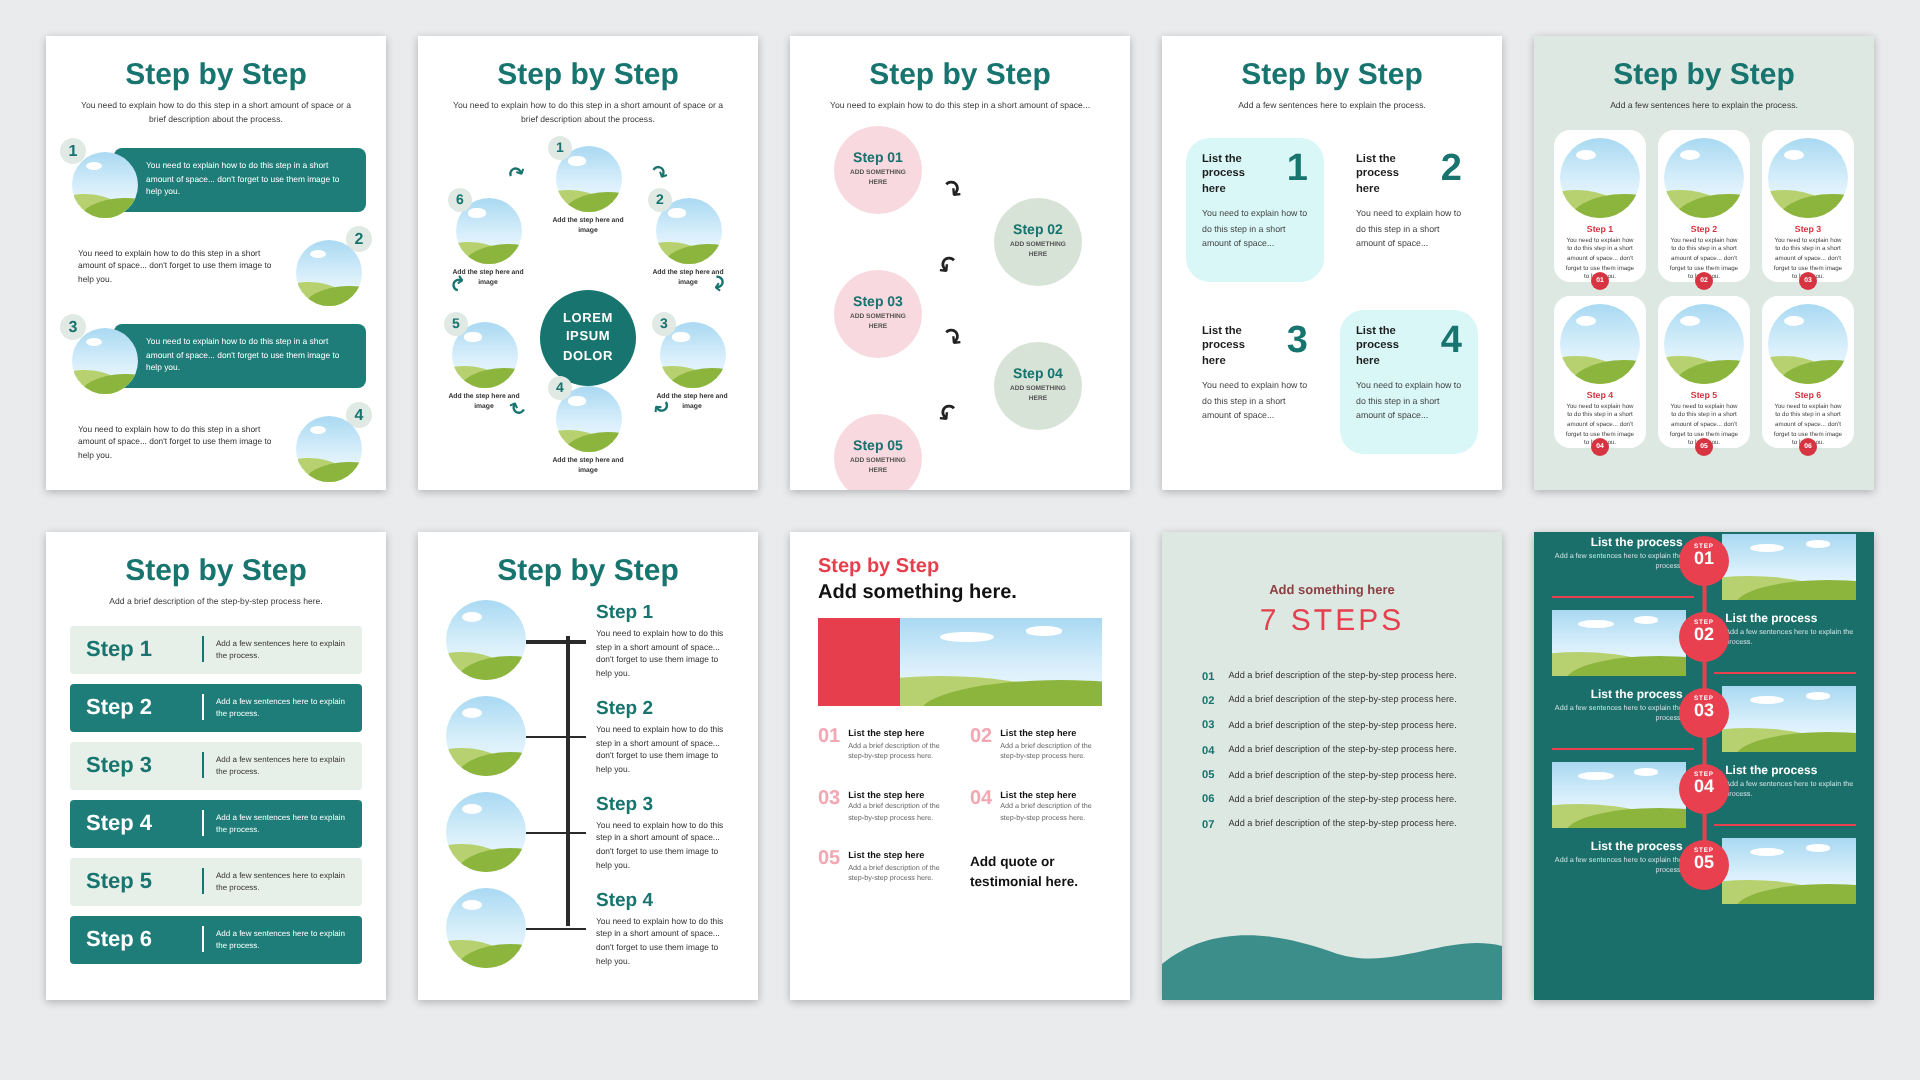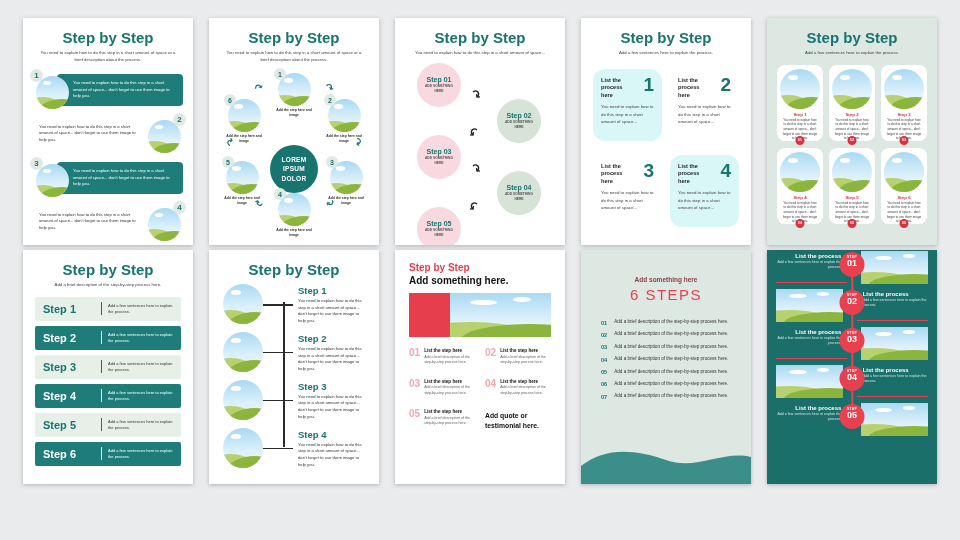"Step by Step" .board { gap: 5px -> 21px }
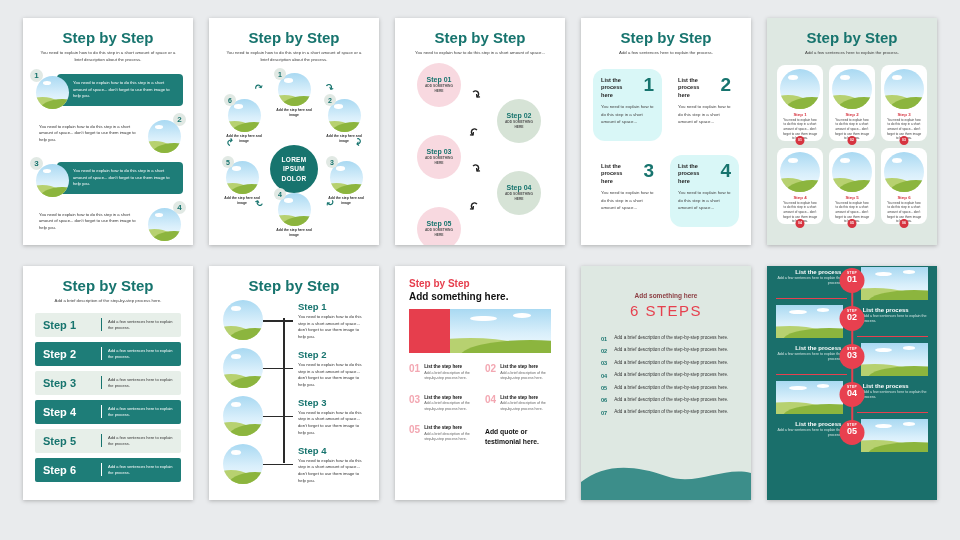"6 STEPS" div.t9-title { text: 6 -> 7 }
